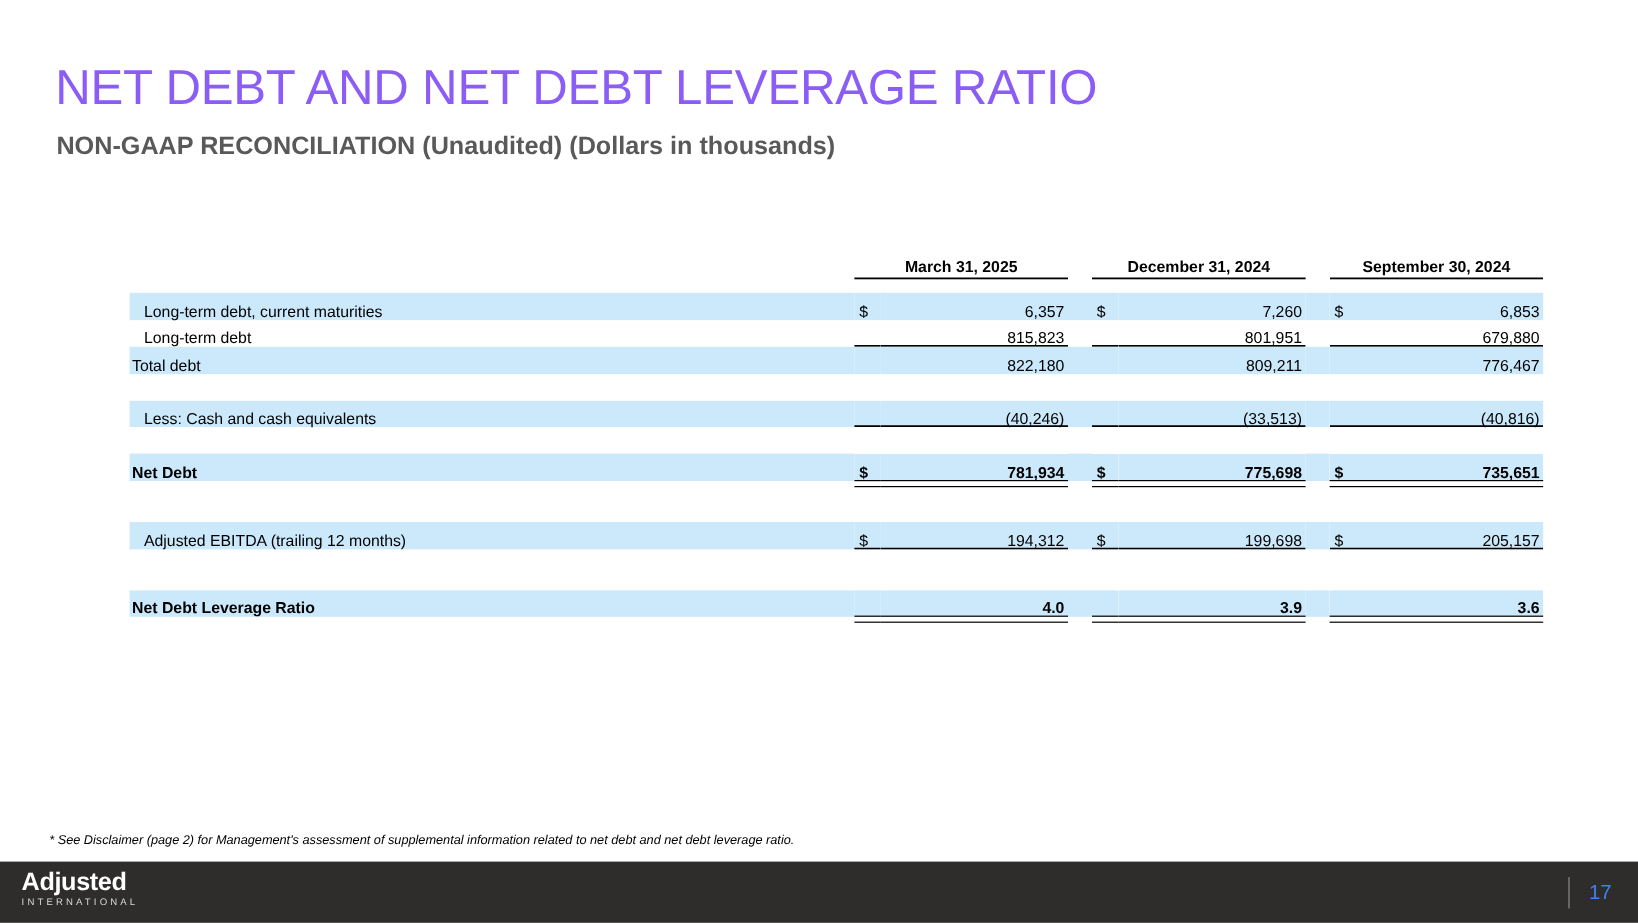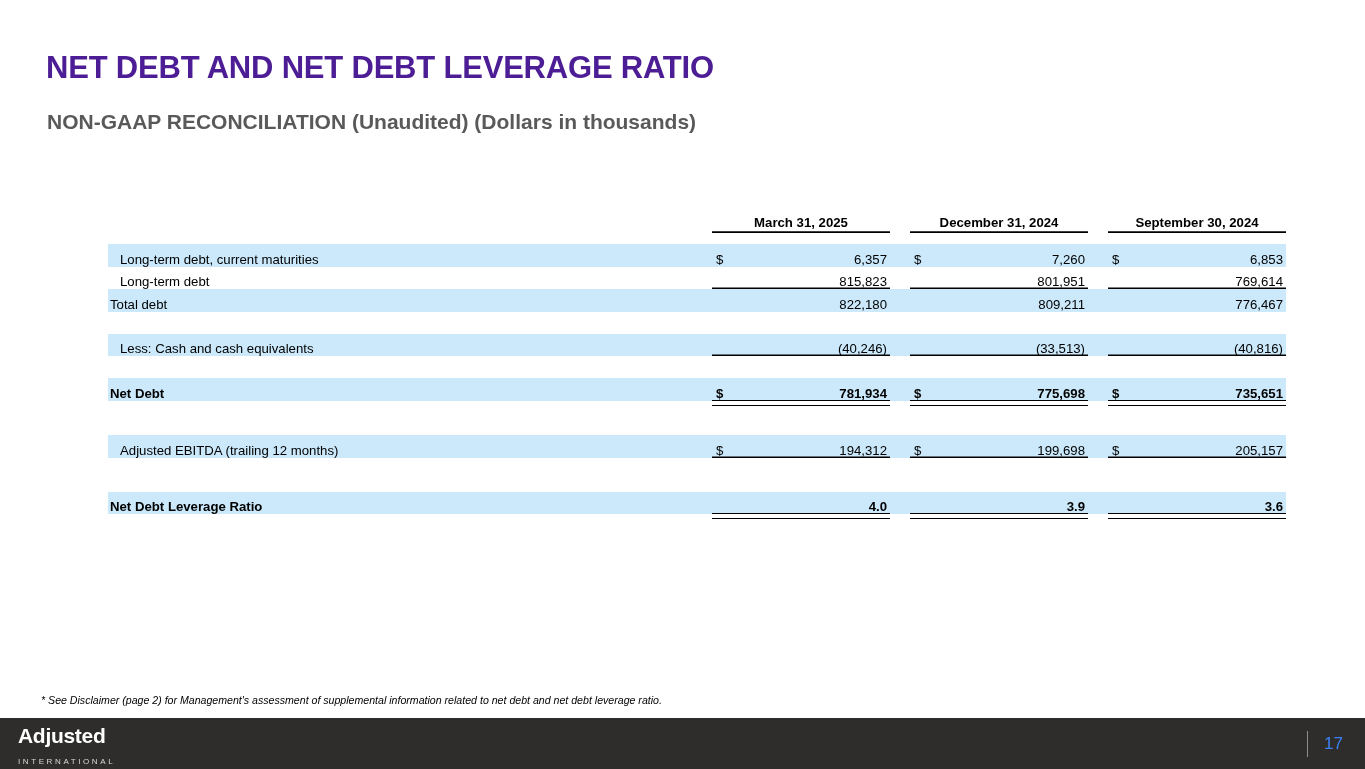"NET DEBT AND NET DEBT" .slide-title { color: #4c1d95 -> #8b5cf6; font-size: 31px -> 41px; font-weight: bold -> normal }
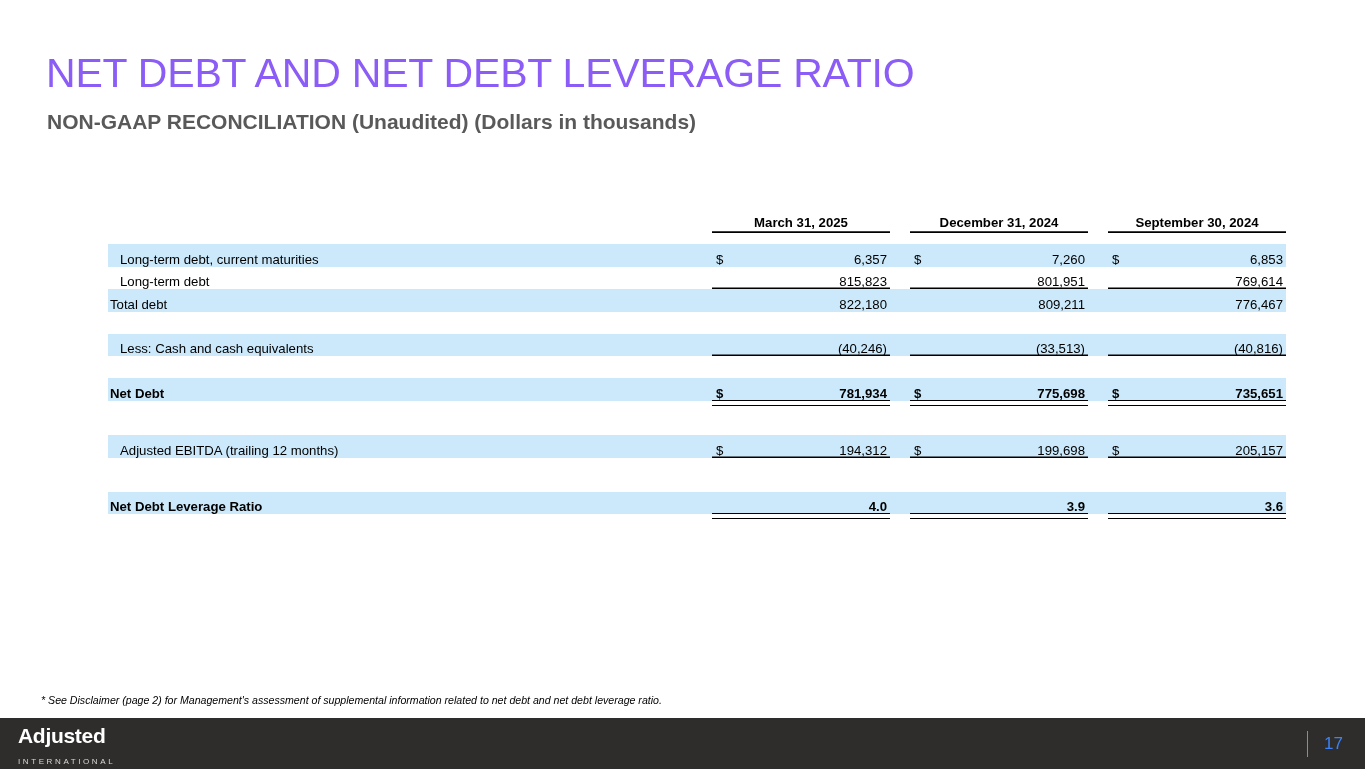"769,614" td.num { text: 769,614 -> 679,880 }
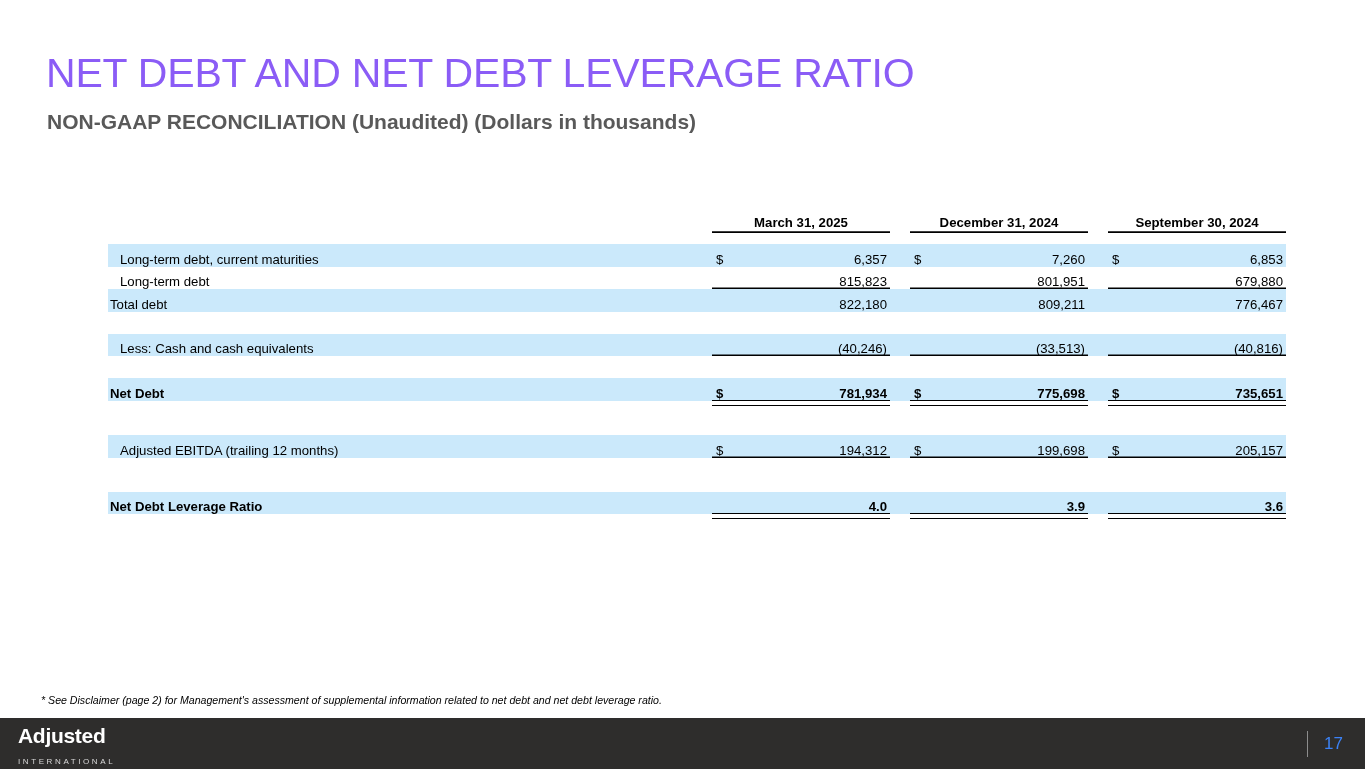"INTERNATIONAL" .logo-sub { margin-top: 10px -> 0 }
